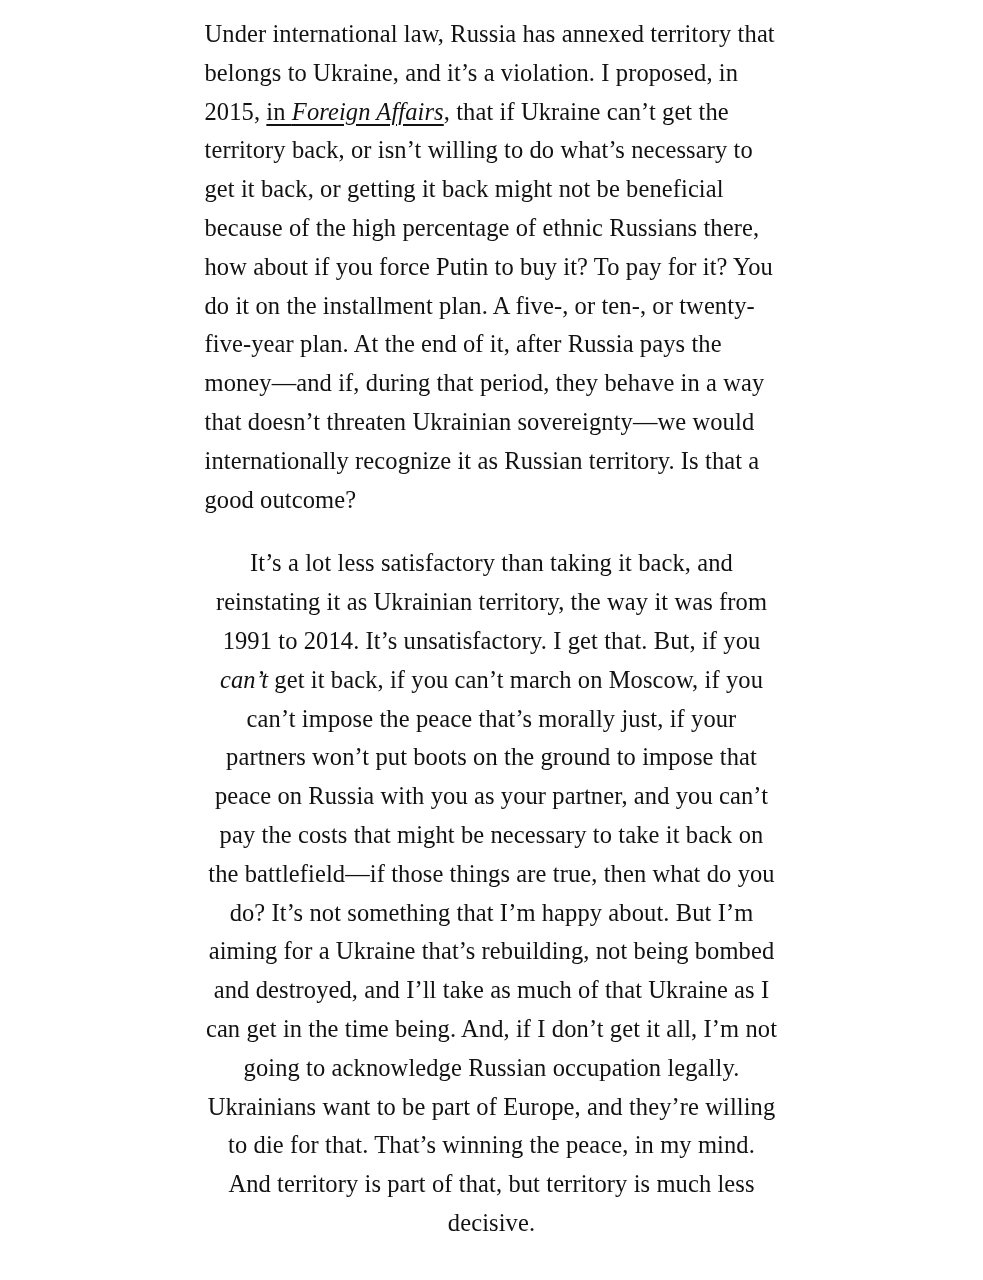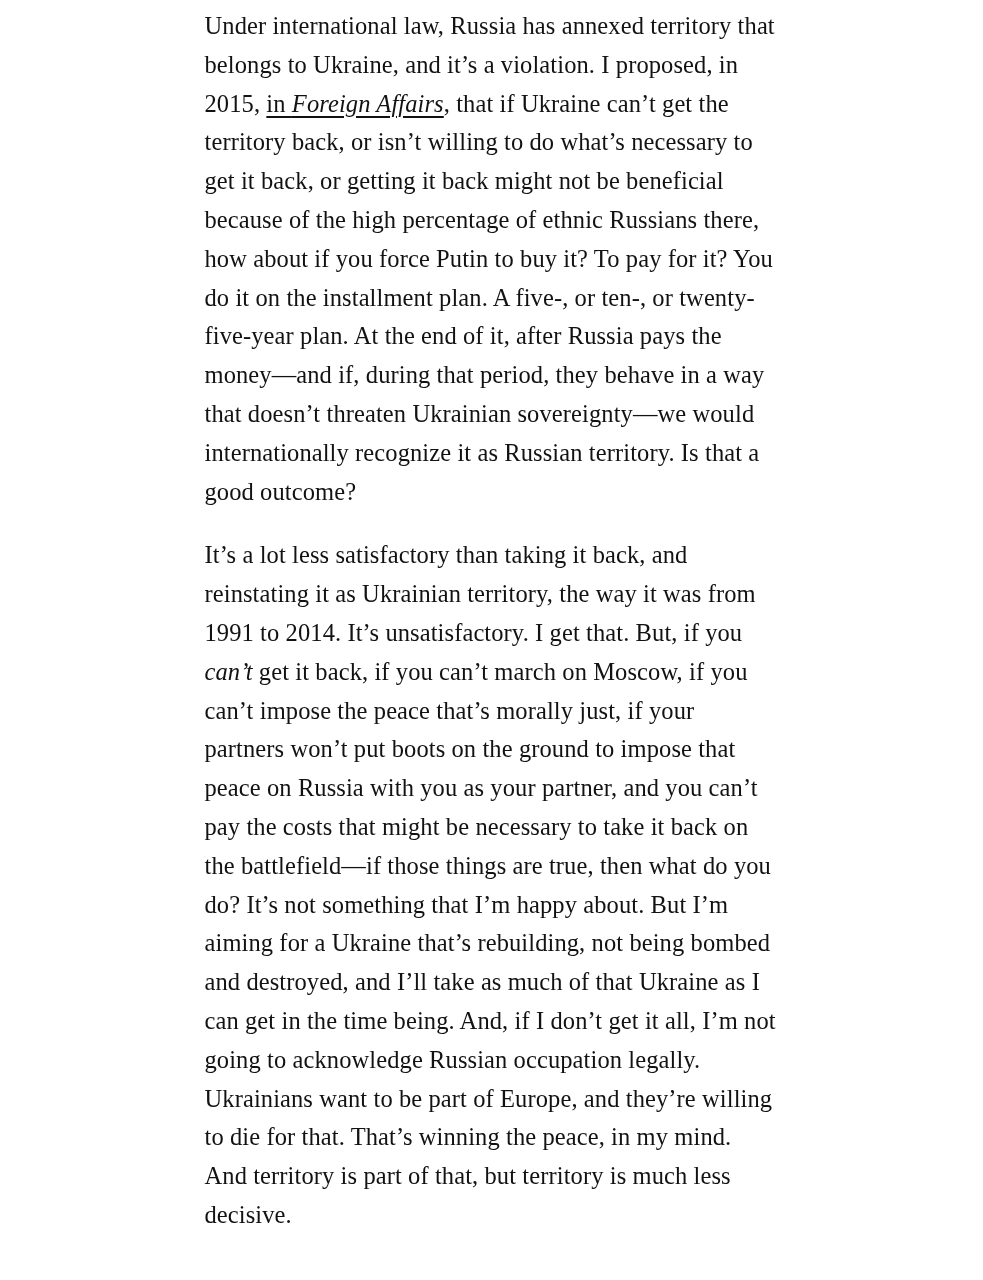"Under international law, Russia has" .article { margin: 0 auto -> 8px auto }
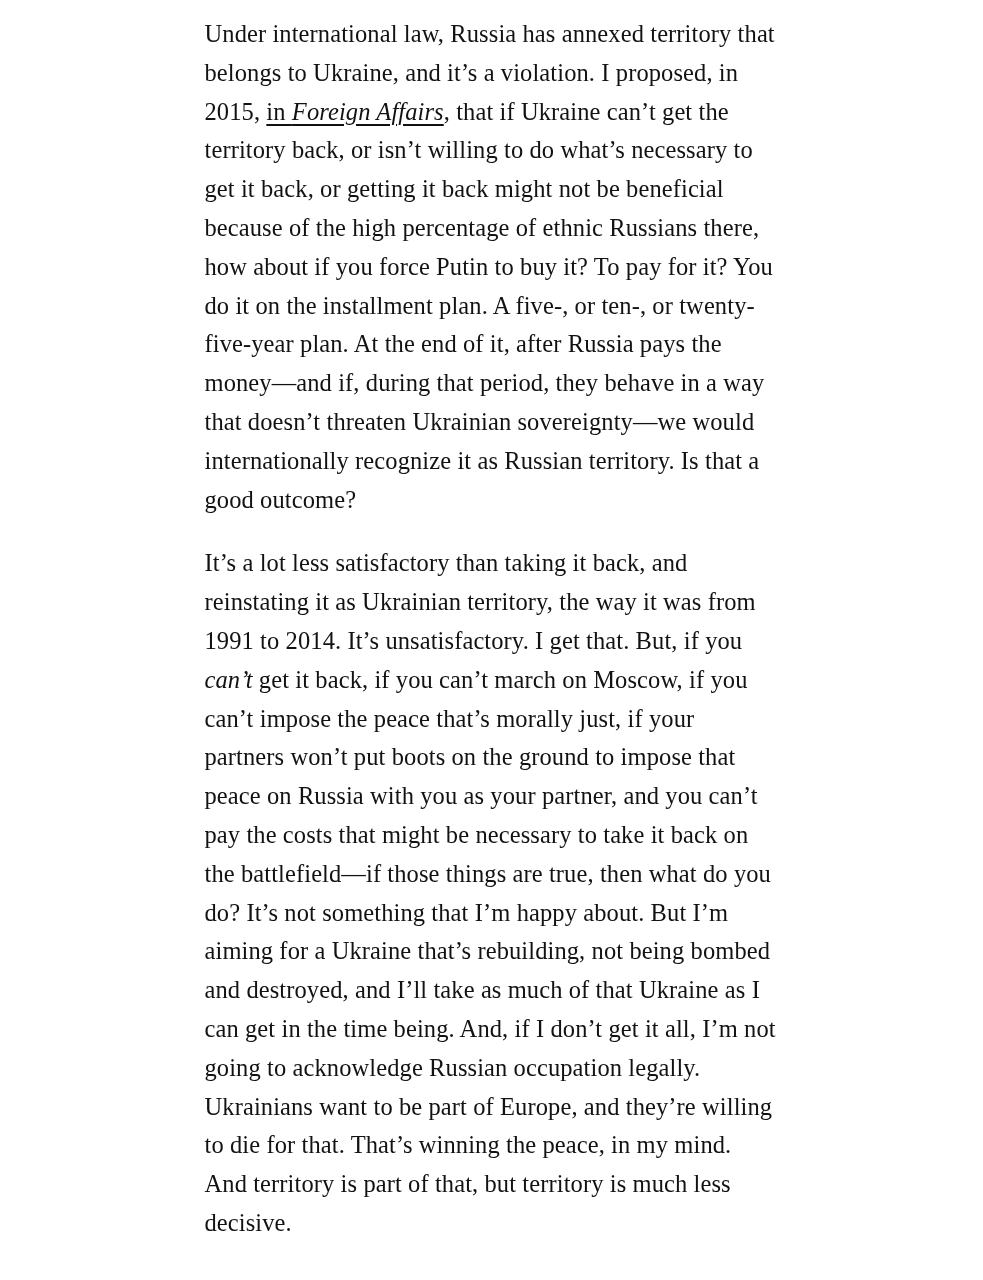"It’s a lot less satisfactory" p.para:last-child { text-align: none -> center }
